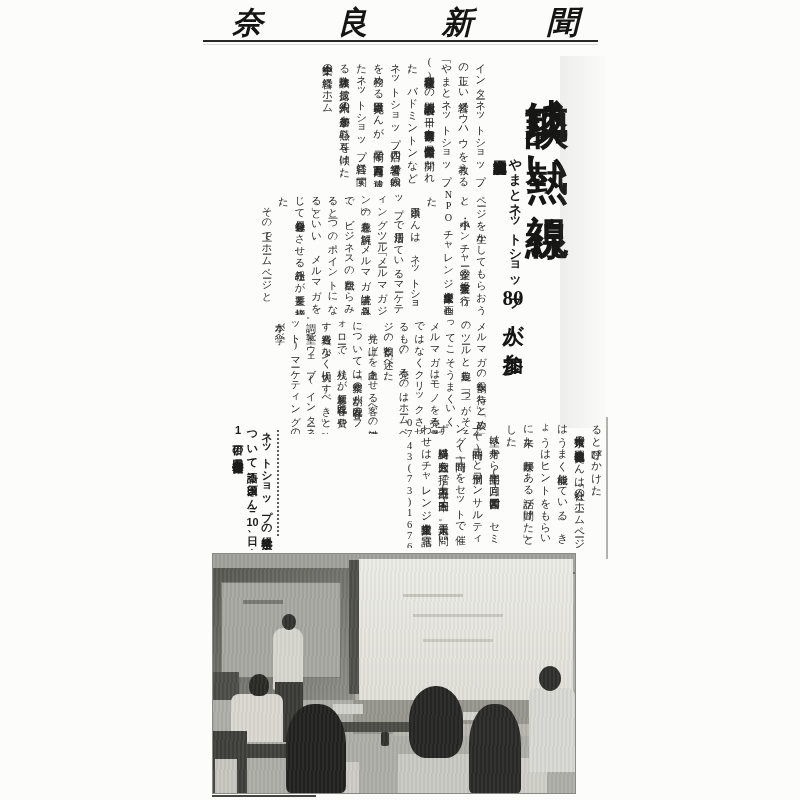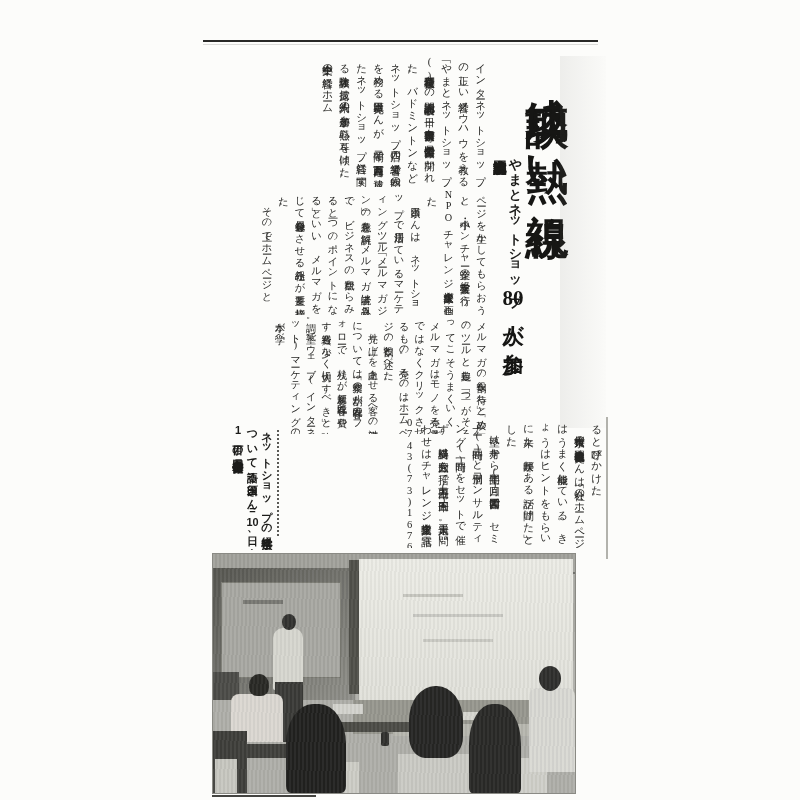"奈良新聞" div.masthead-title { html: none -> <div>奈良新聞</div> }
